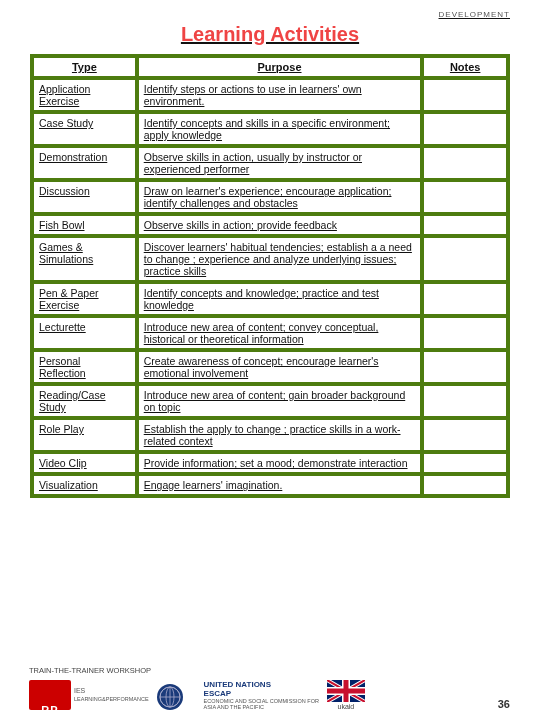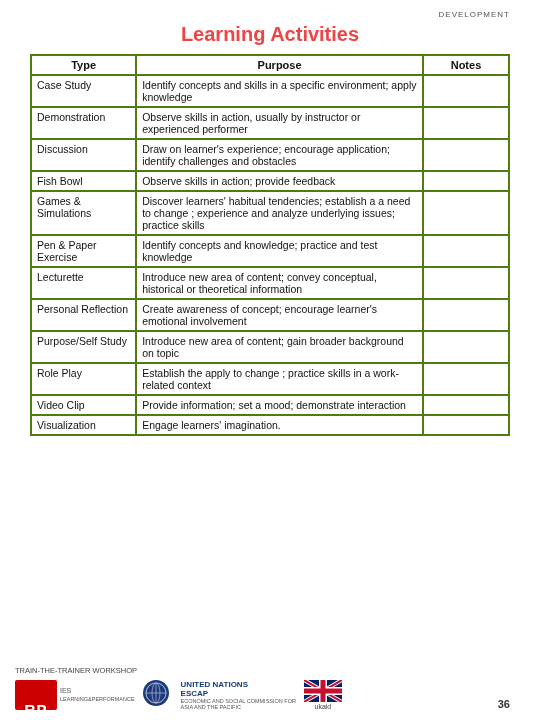"DEVELOPMENT" .page-wrapper { text-decoration: none -> underline }
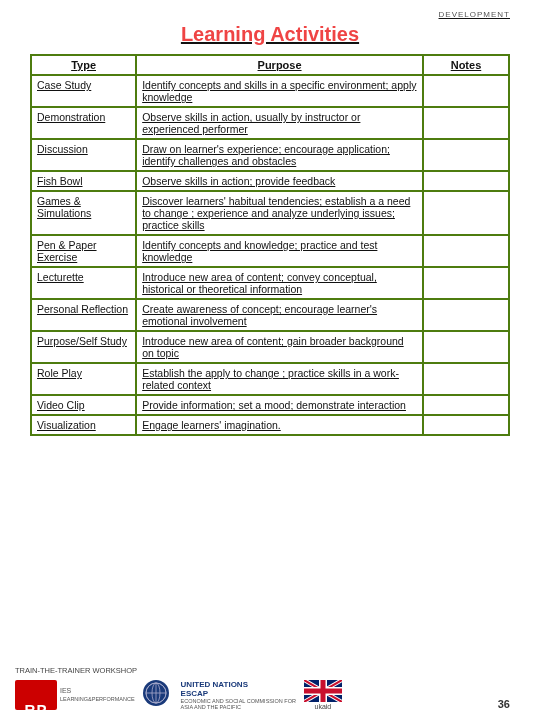"Type" table th, table td { border: 2px solid #4d7c0f -> 4px solid #4d7c0f }
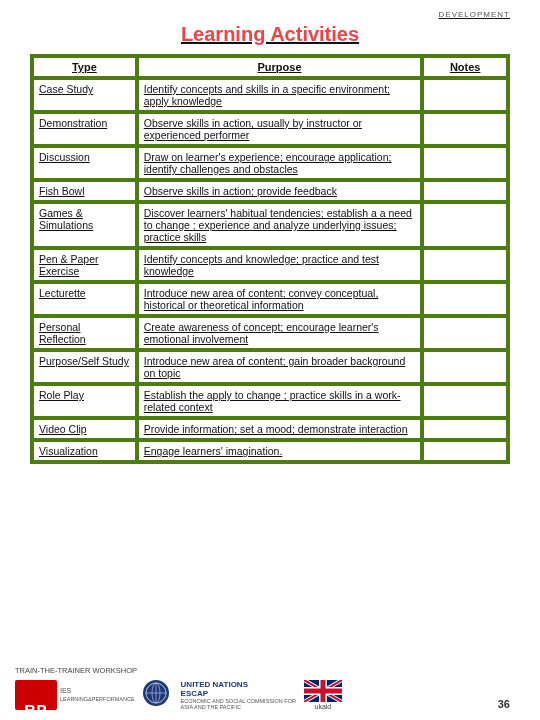"Application Exercise" tr { html: none -> <tr> <td>Application Exercise</td> <td>Identify steps or actions to use in learners' own environment.</td> <td></td> </tr> }
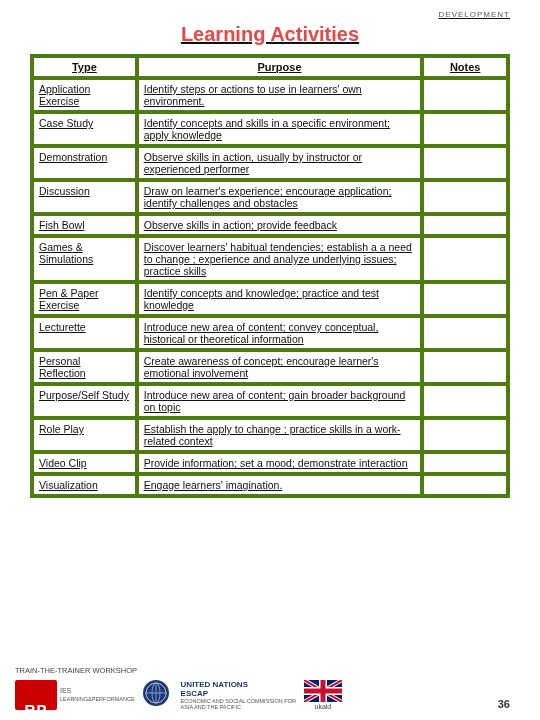"Purpose/Self Study" td.col-type { text: Purpose/Self -> Reading/Case }
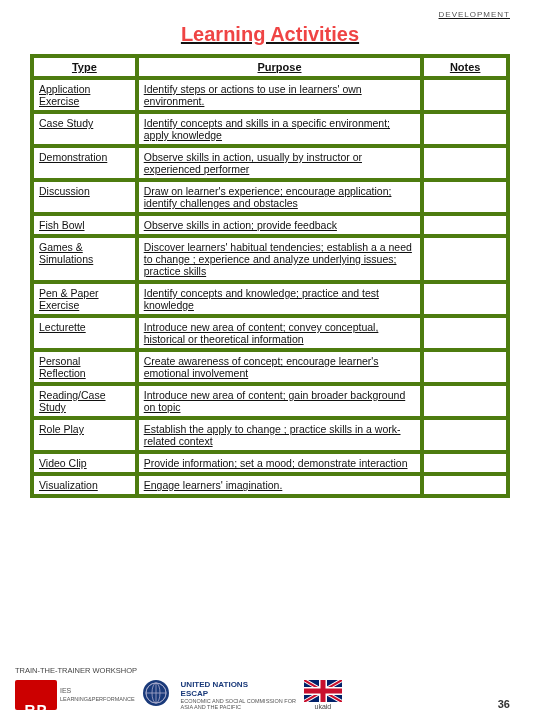"TRAIN-THE-TRAINER WORKSHOP" .footer { left: 15px -> 29px }
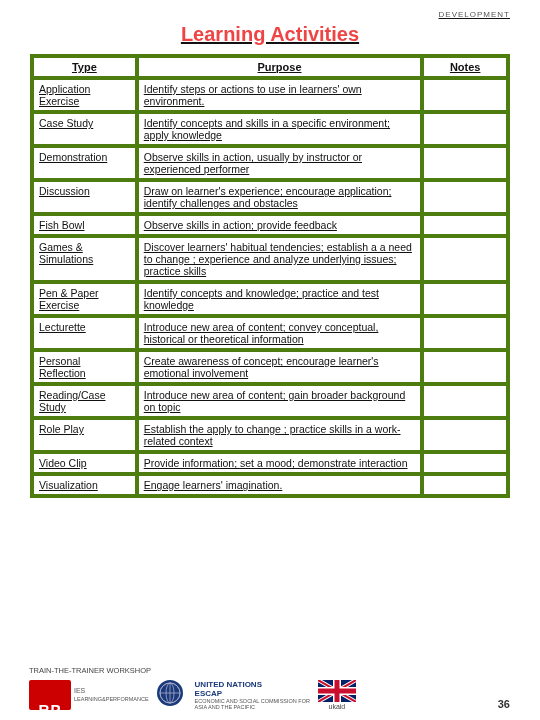"UNITED NATIONS" .logo-escap { align-items: flex-start -> flex-end; gap: 12px -> 21px }
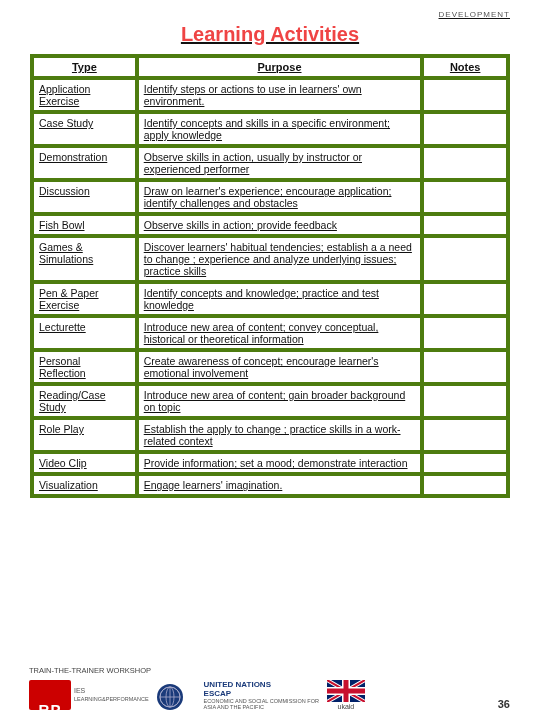"RP" span { font-size: 15px -> 11px }
